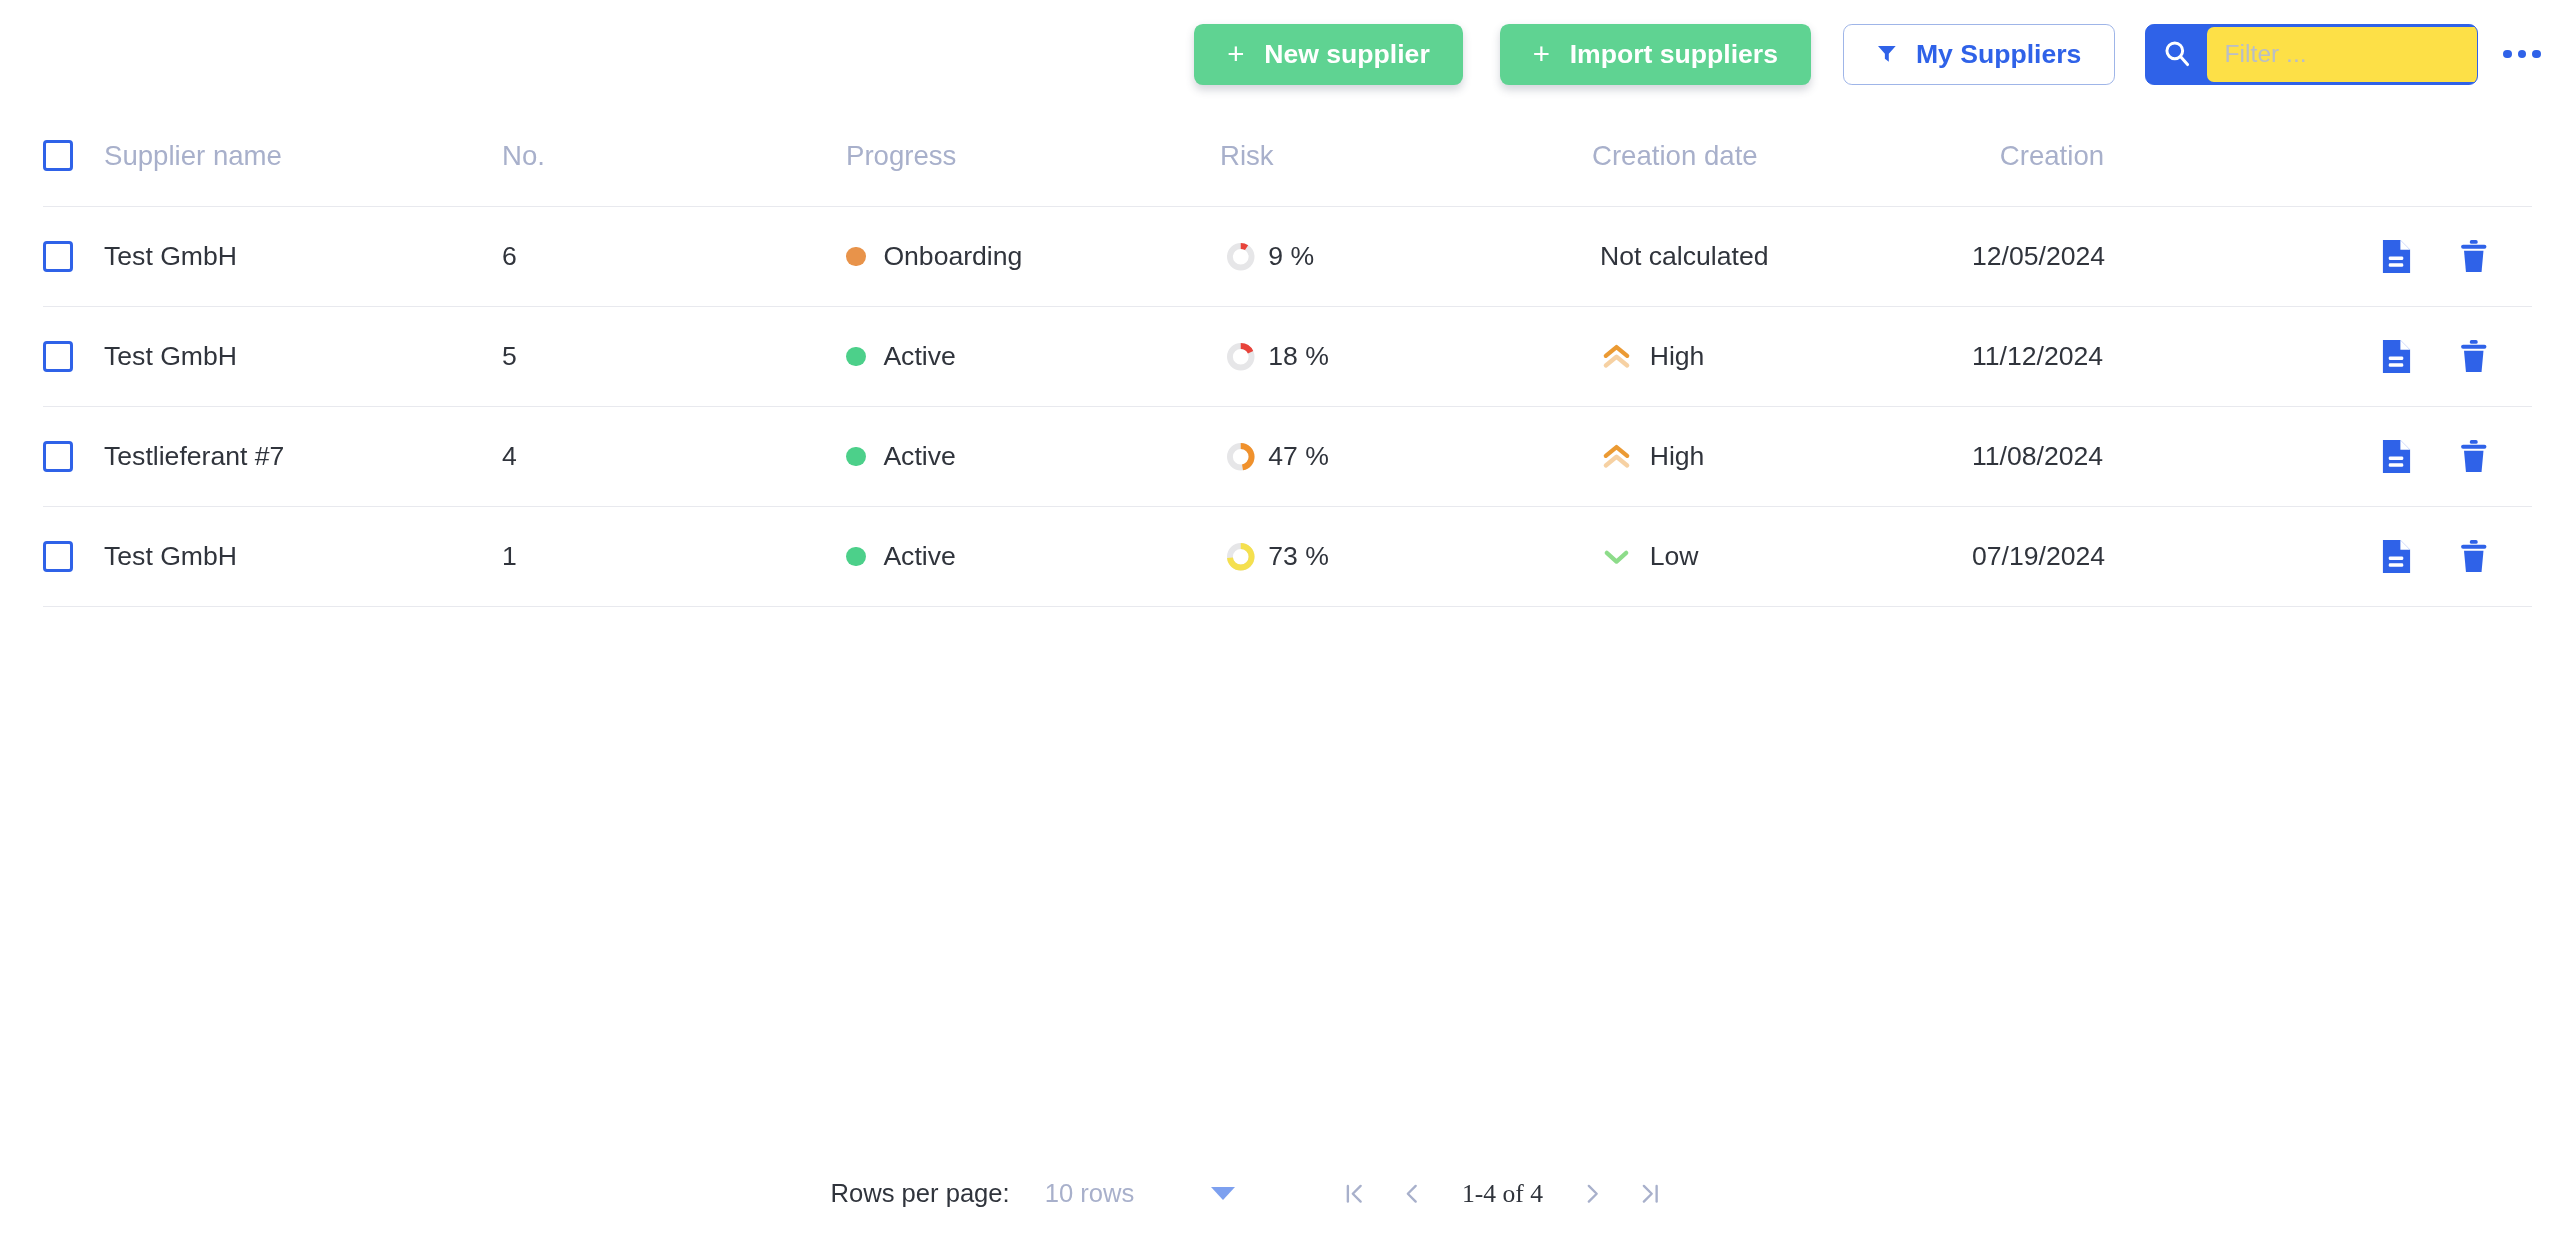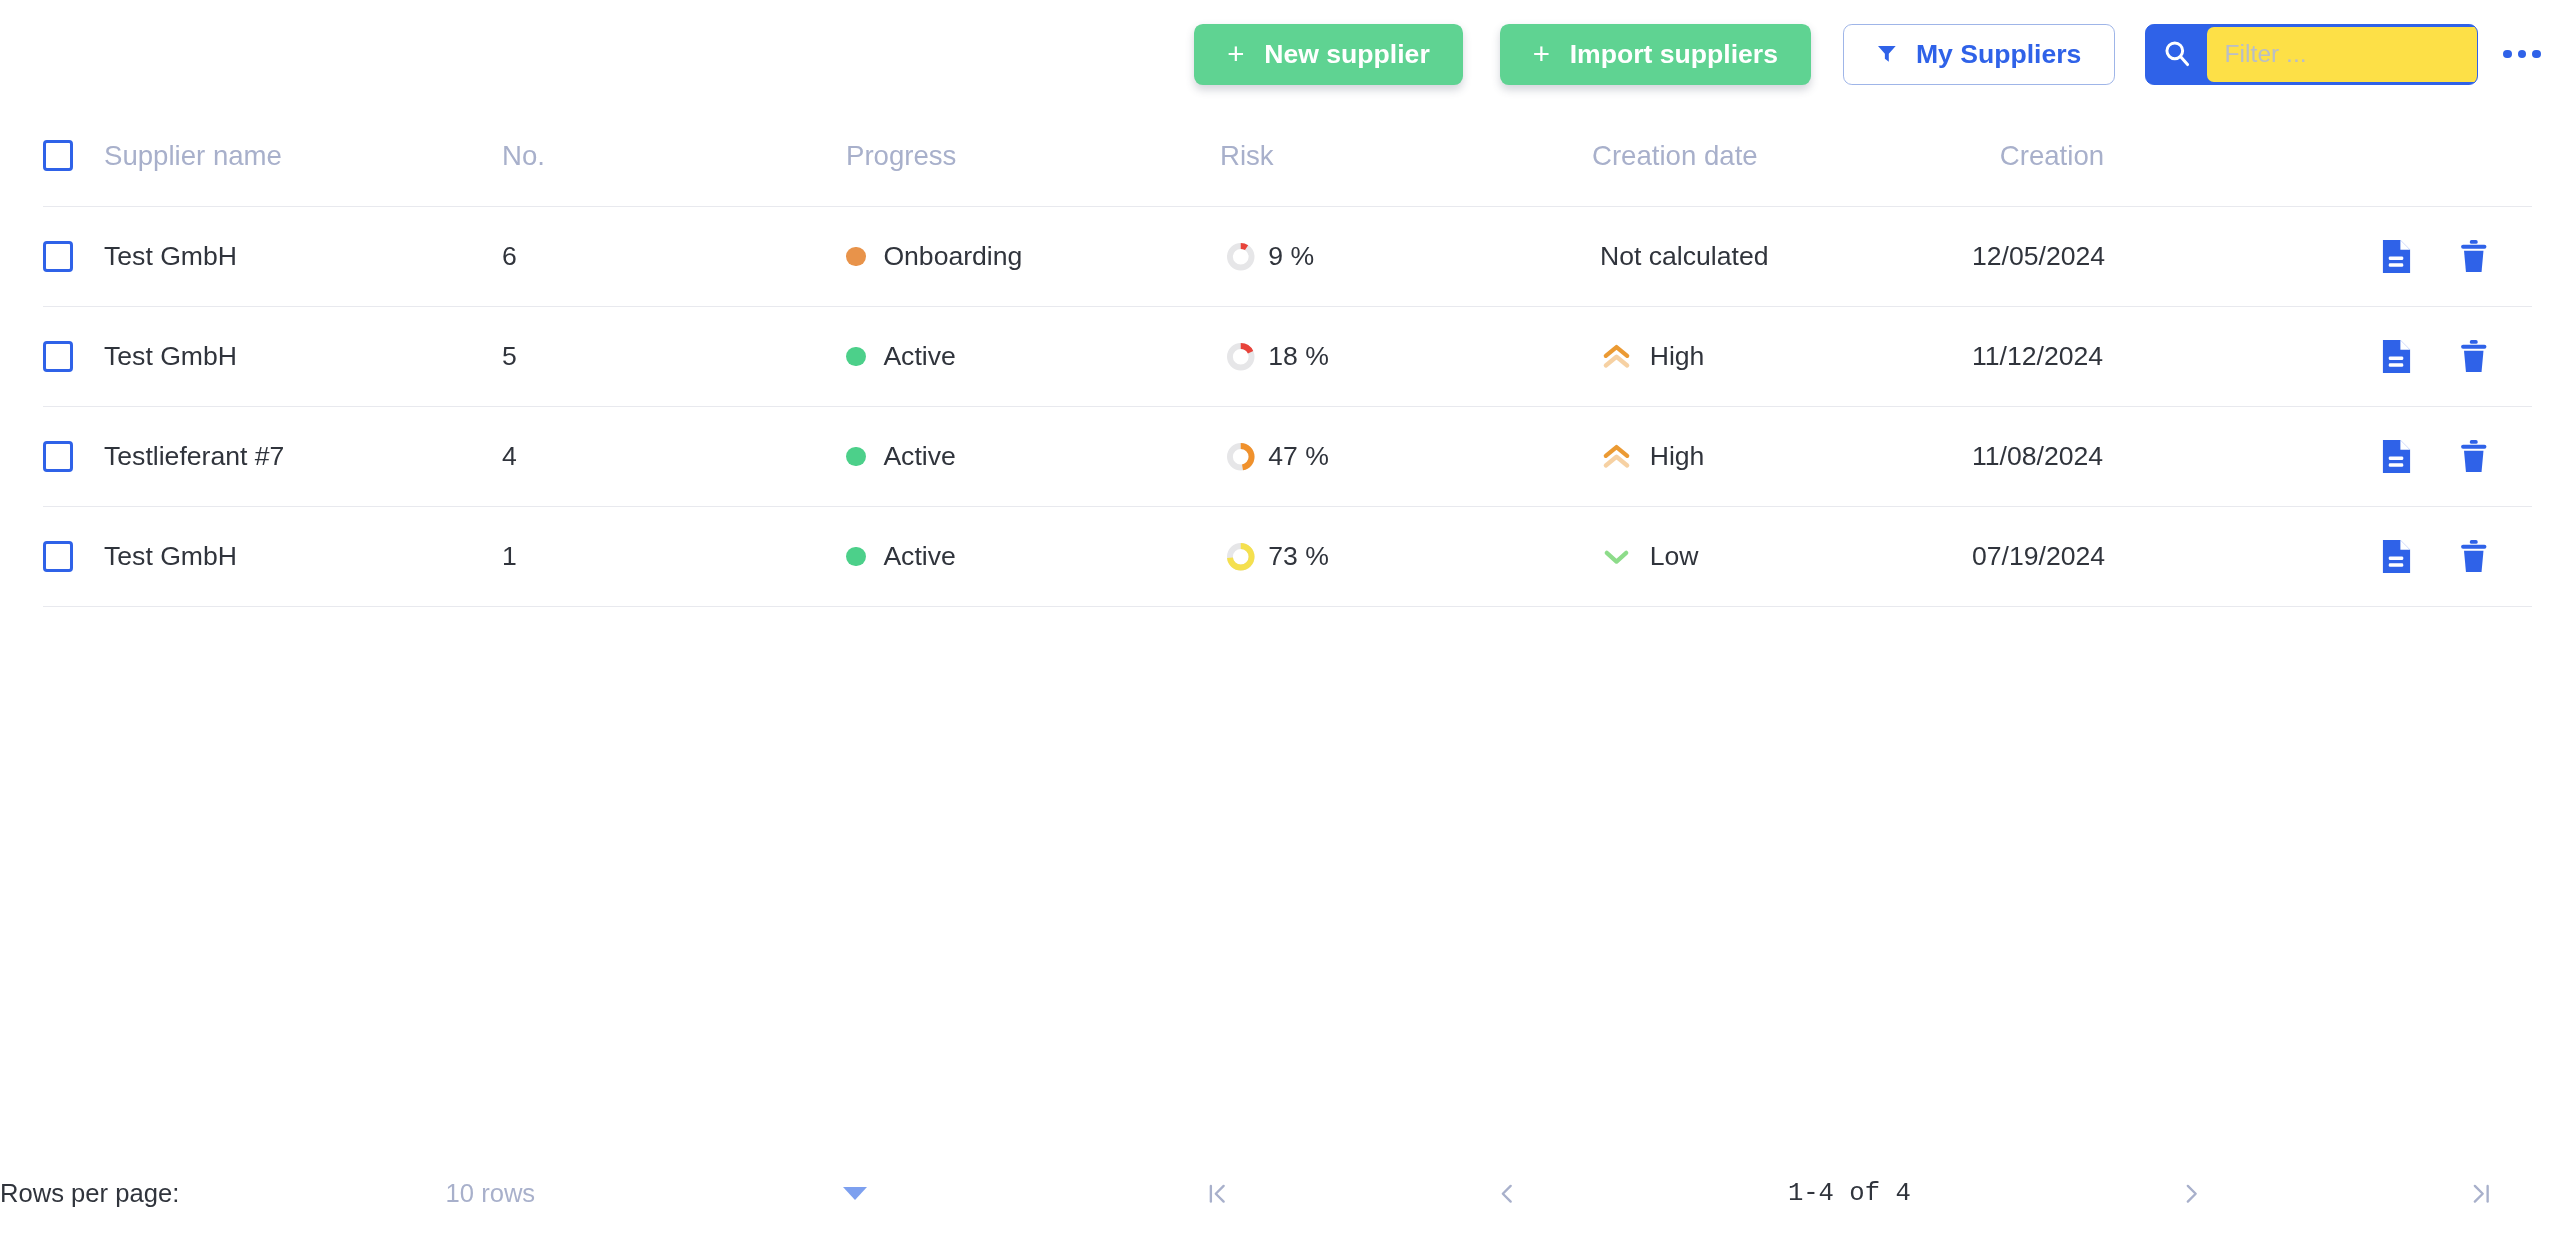"Rows per page:" .pagination { justify-content: space-between -> center }
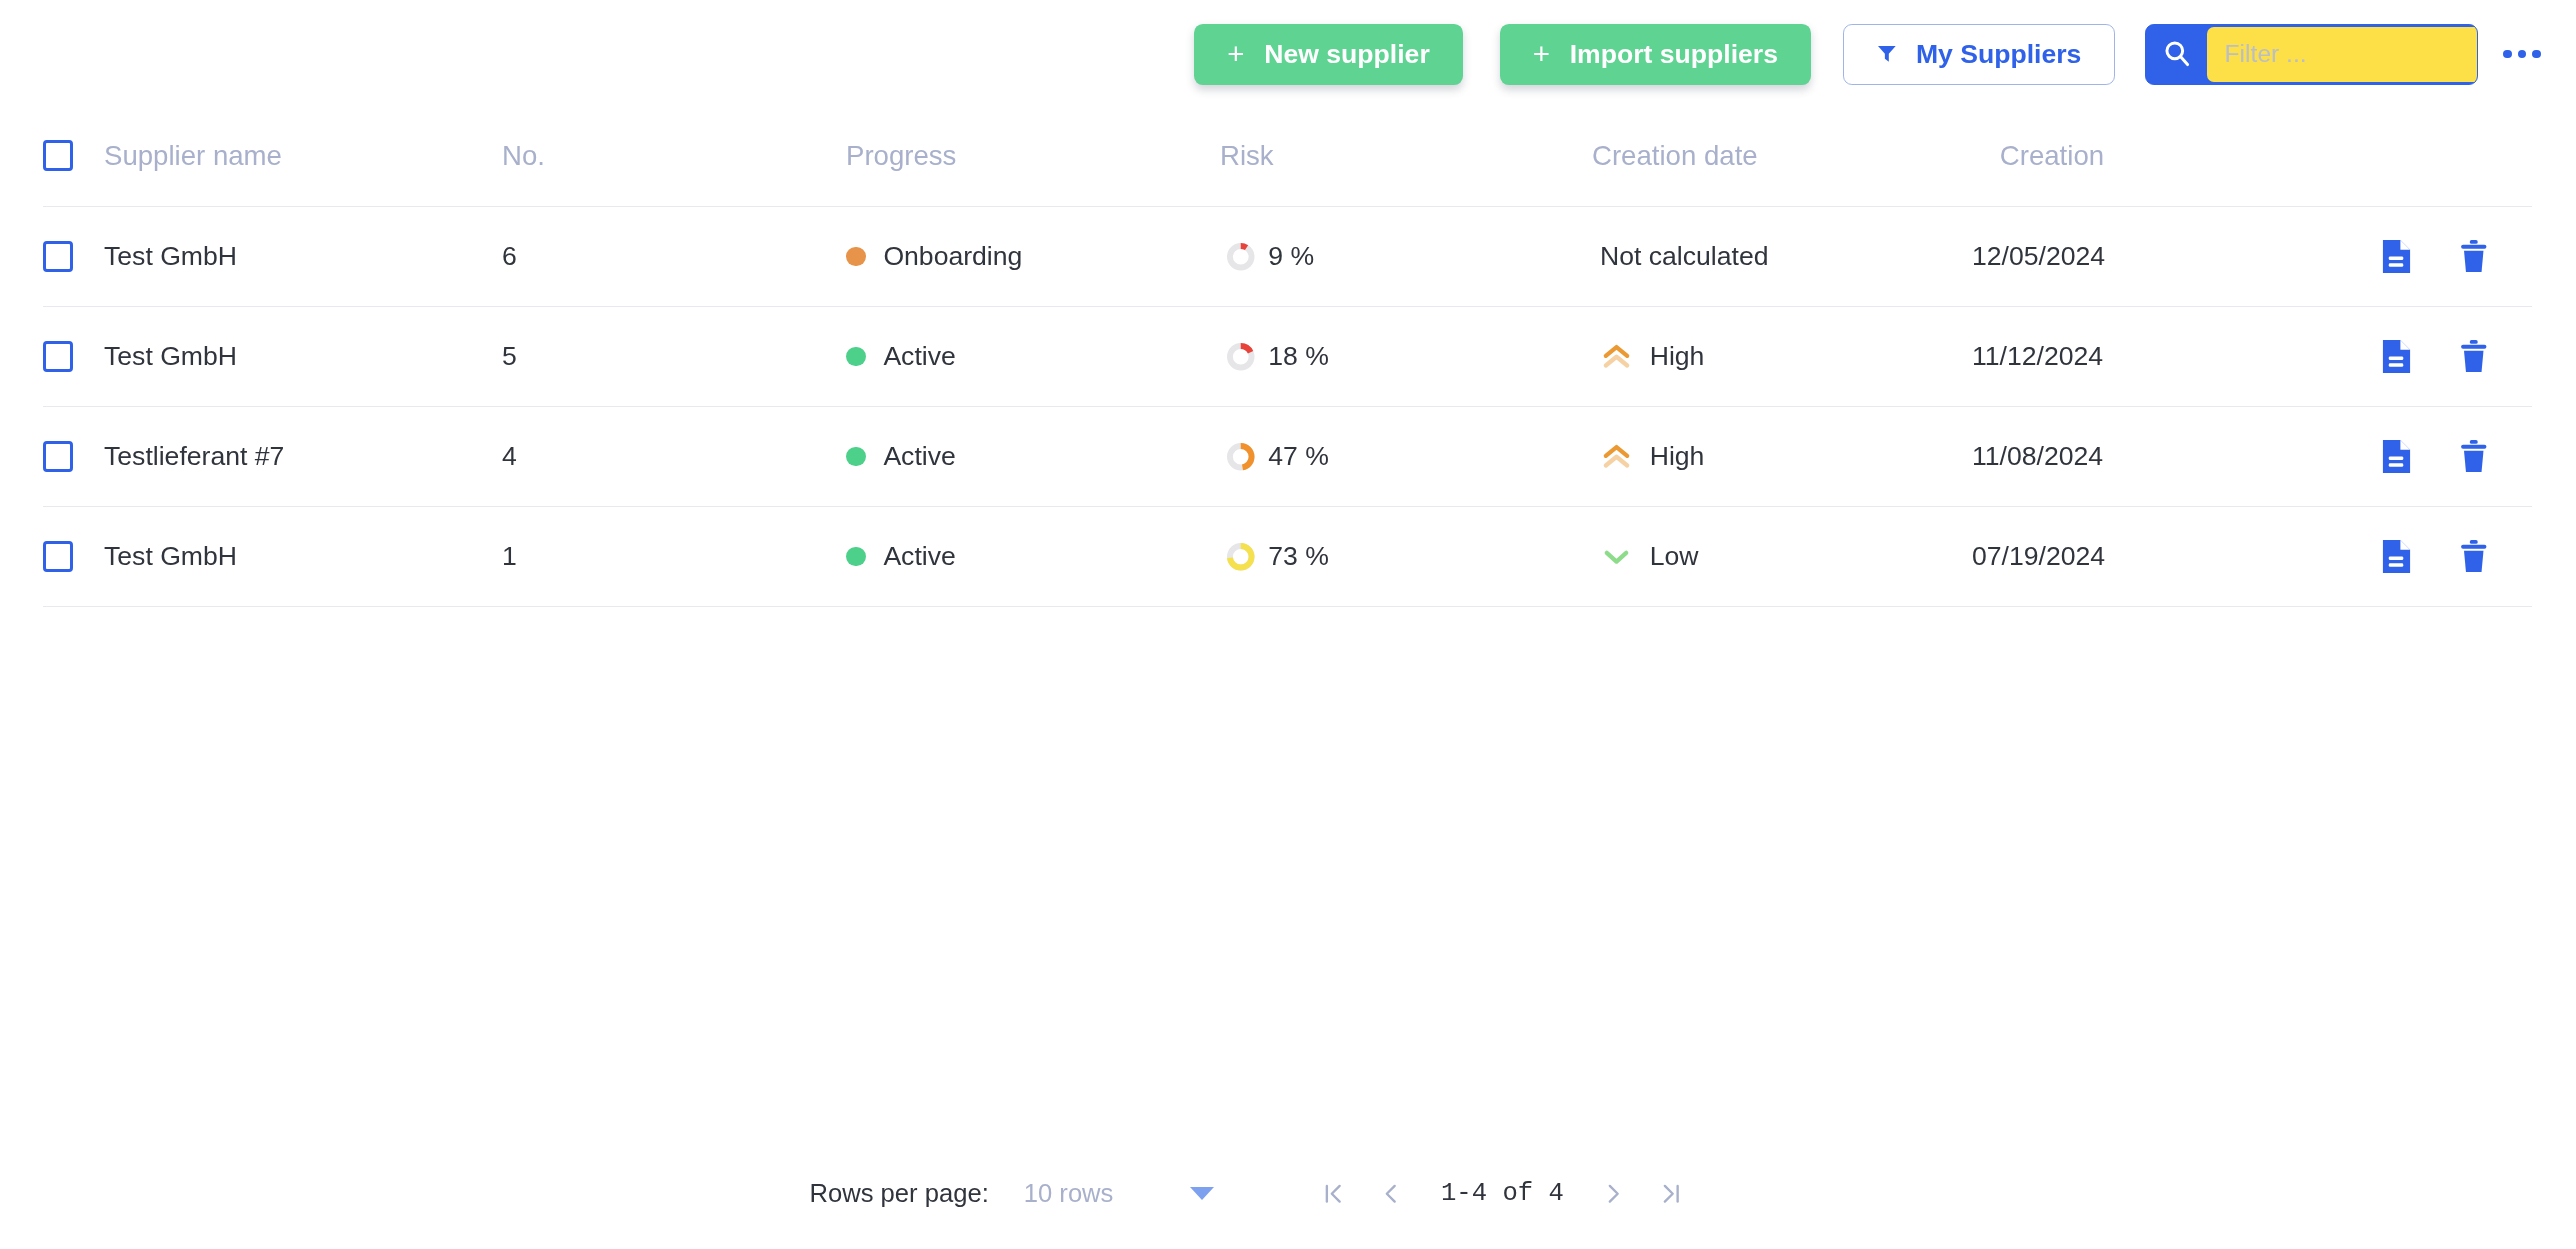"1-4 of 4" .pg-count { font-family: Liberation Mono, monospace -> Liberation Serif, serif }
